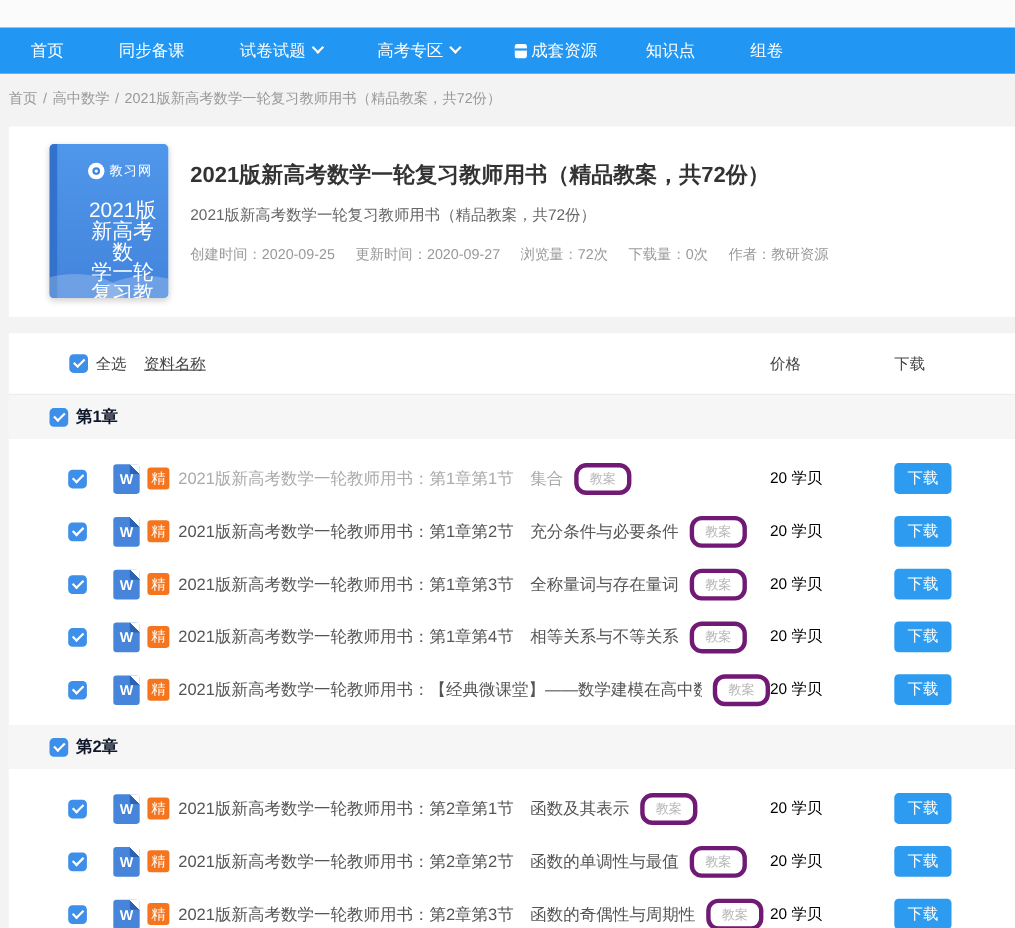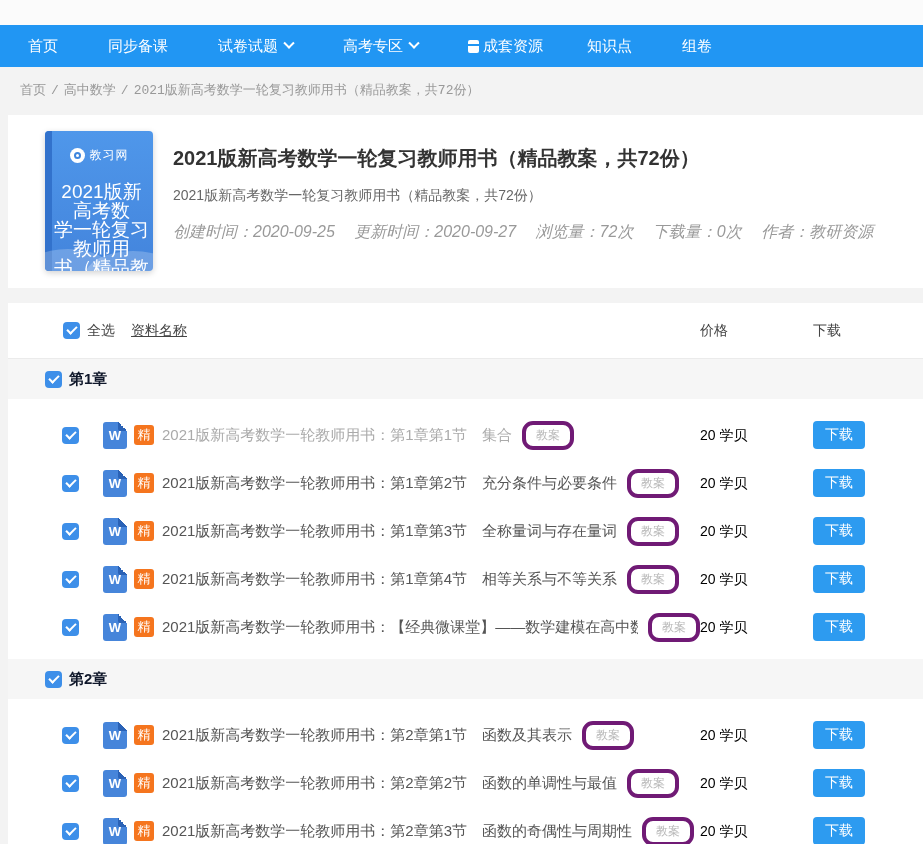"首页 / 高中数学 /" .breadcrumb { font-family: Liberation Mono, monospace -> none; padding: 14px 0 0 20px -> 14px 0 0 8px }
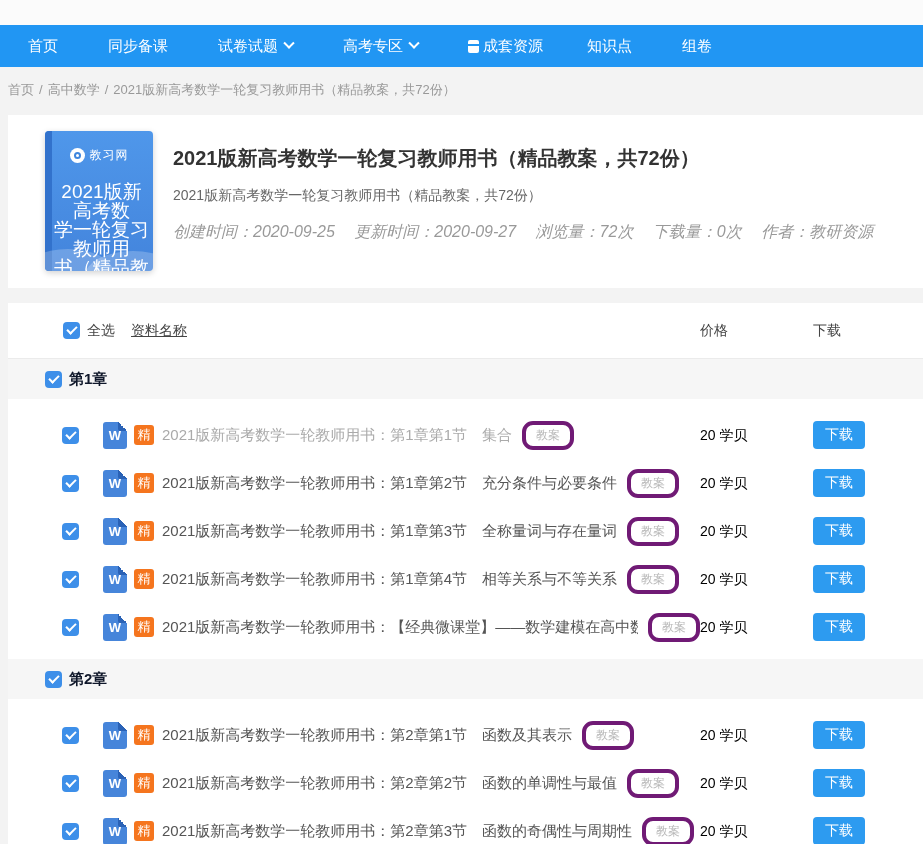"教习网" .cover { padding-left: none -> 20px }
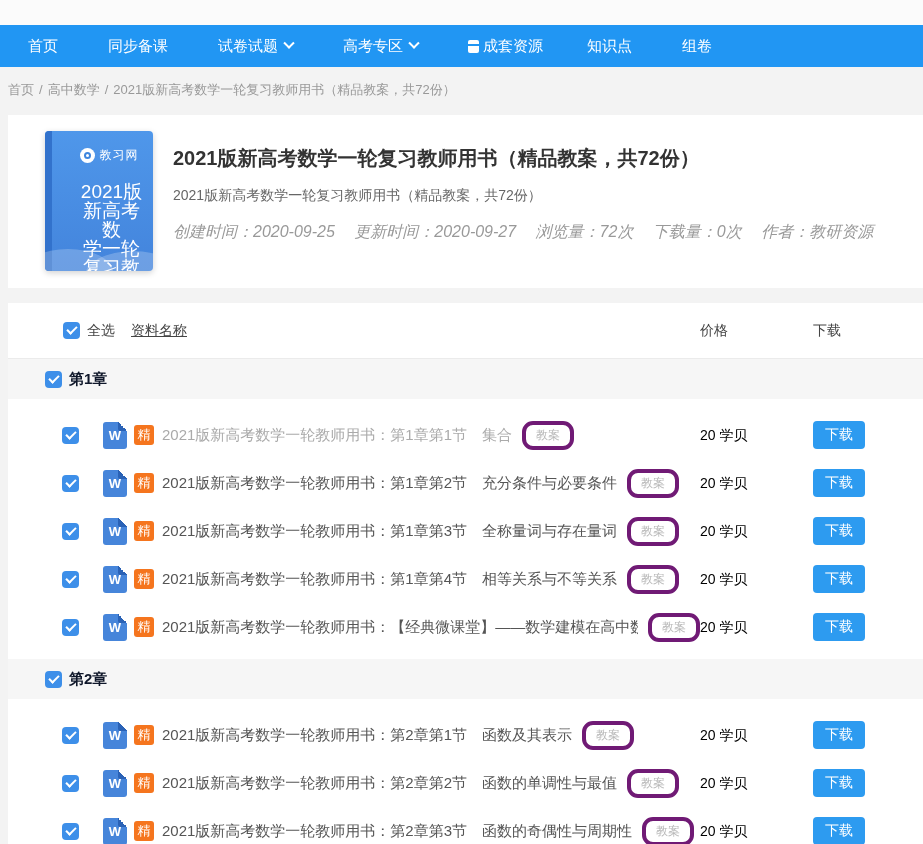"创建时间：2020-09-25 更新时间：2020-09-27 浏览量：72次" .doc-meta { font-size: 16px -> 13px; font-style: italic -> none }
